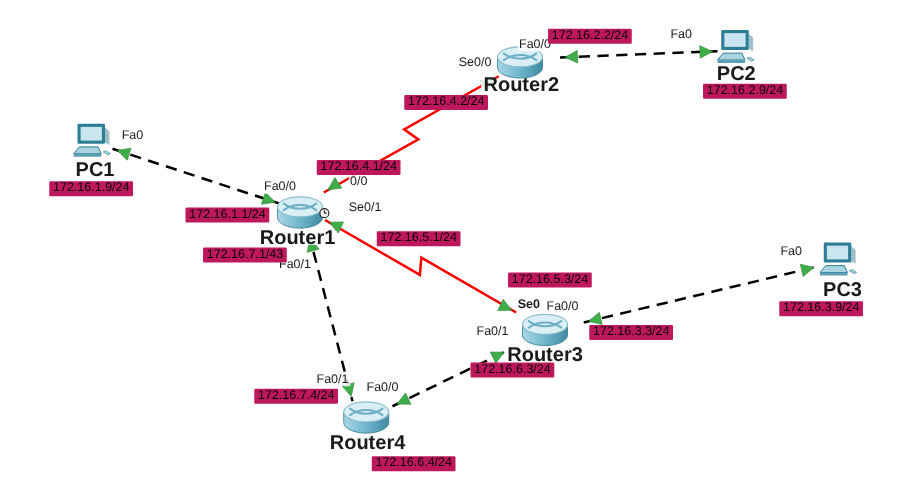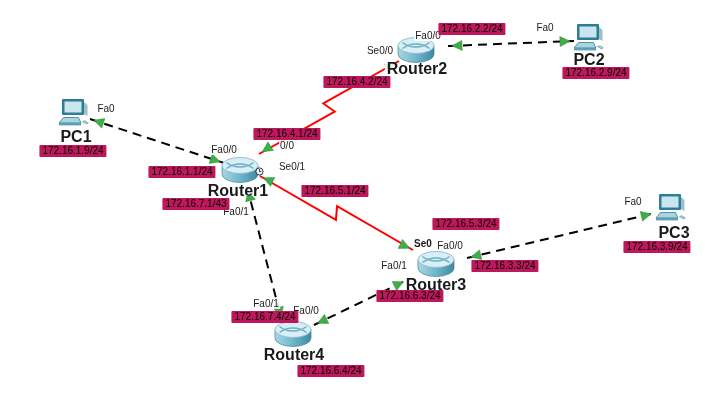"172.16.5.3/24" span.ip-label { left: 466px -> 440px }
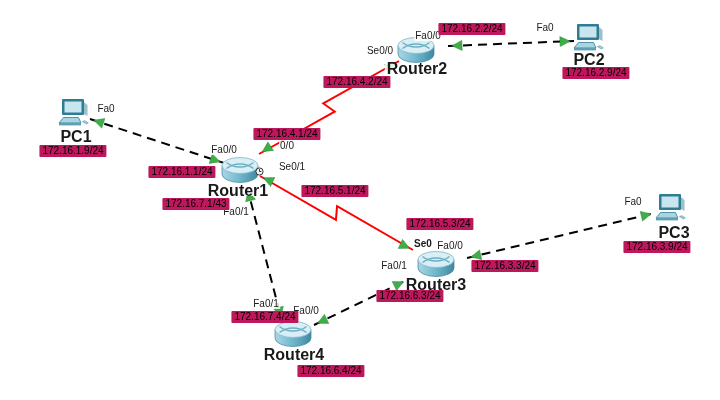"172.16.7.4/24" span.ip-label { margin-left: 28px -> none }
